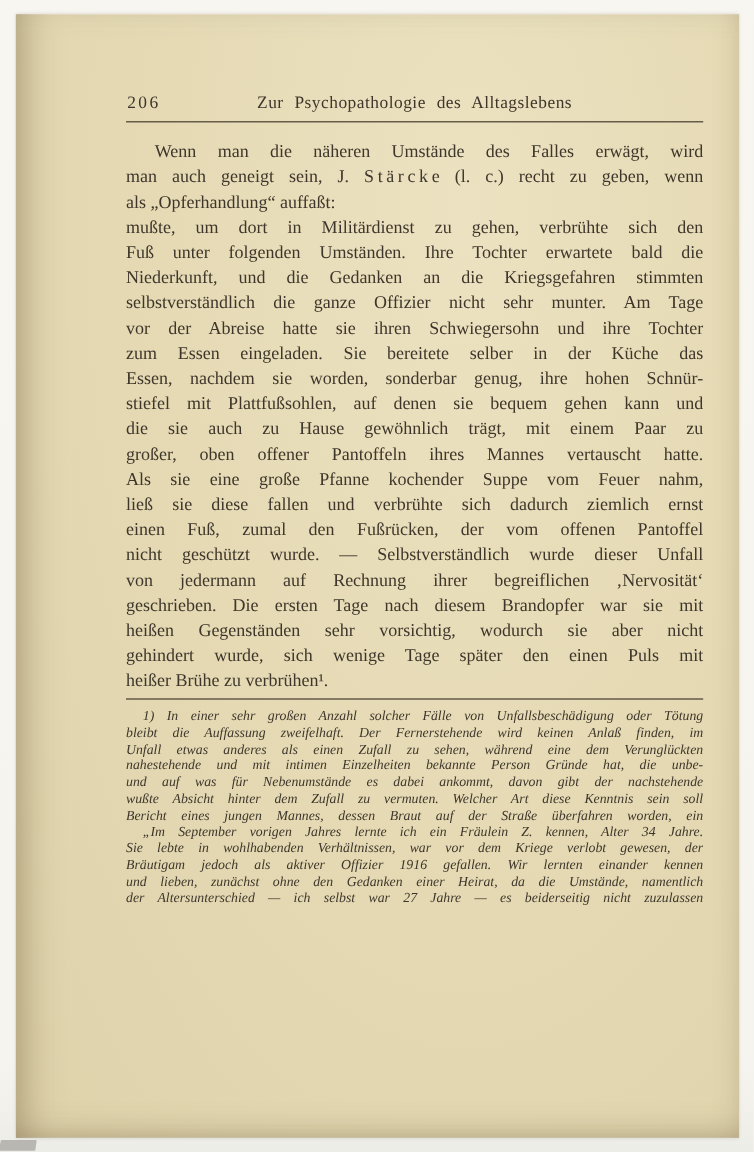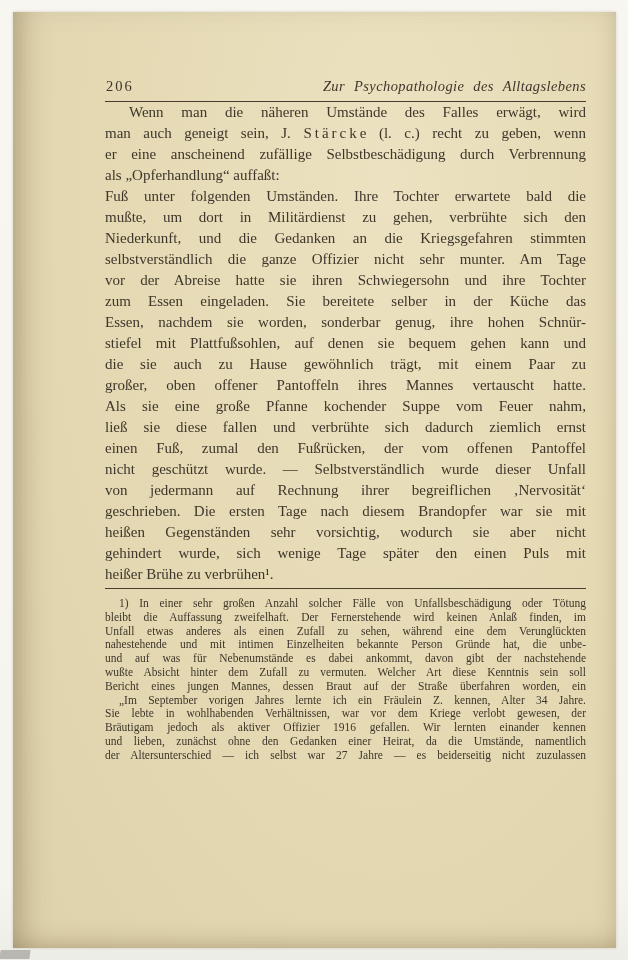"Zur Psychopathologie des Alltagslebens" .runtitle { font-style: italic -> none; text-align: right -> center }
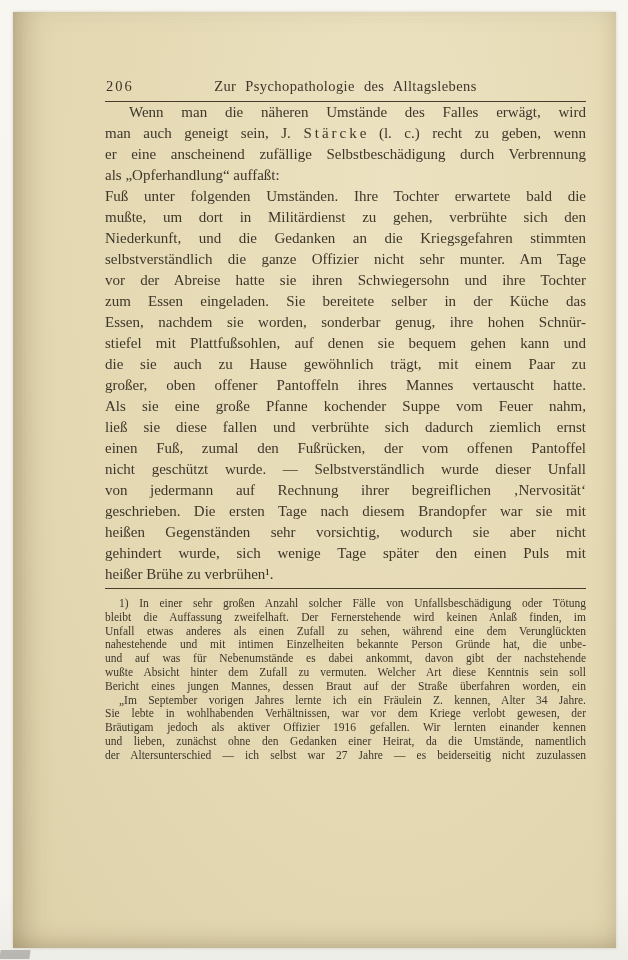"Wenn man die näheren Umstände" .bodytext { margin-top: none -> 15px }
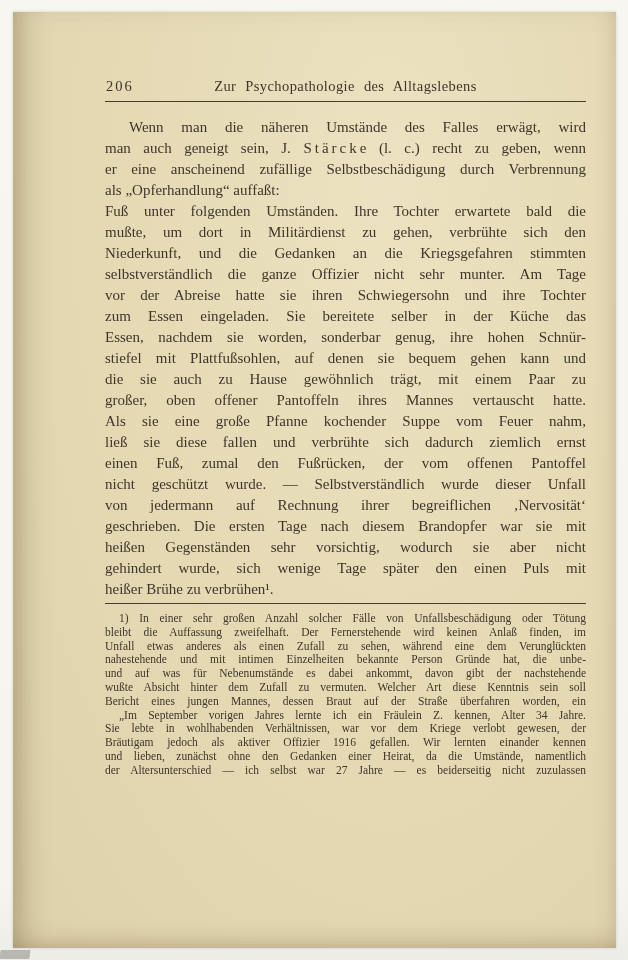"er eine anscheinend zufällige" div.line { html: <div>er eine anscheinend zufällige Selbstbeschädigung durch Verbrennung</div> -> none }
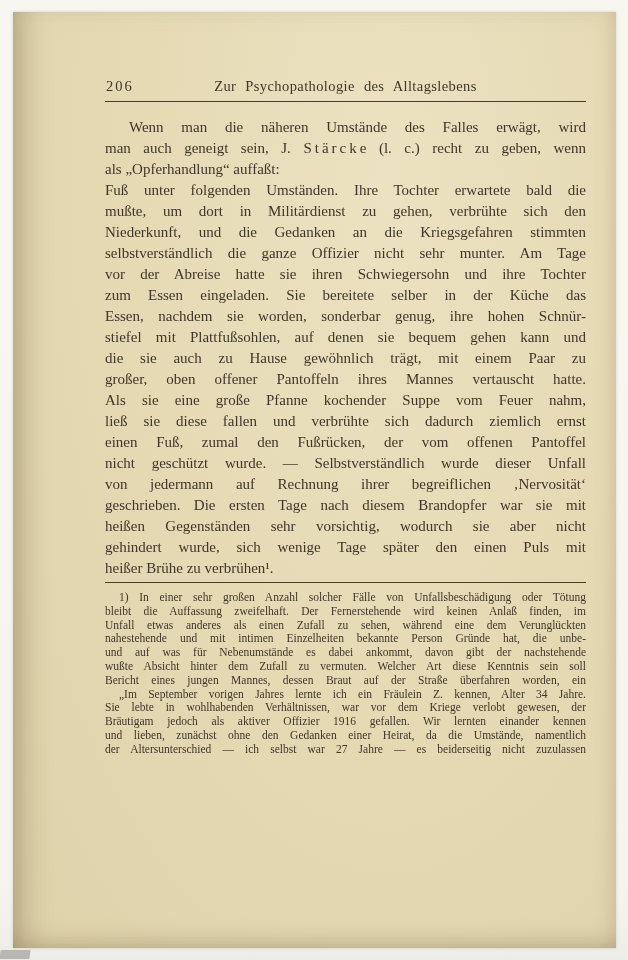"Fuß unter folgenden Umständen. Ihre" div.line { order: before "mußte, um dort in Militärdienst" -> after "mußte, um dort in Militärdienst" }
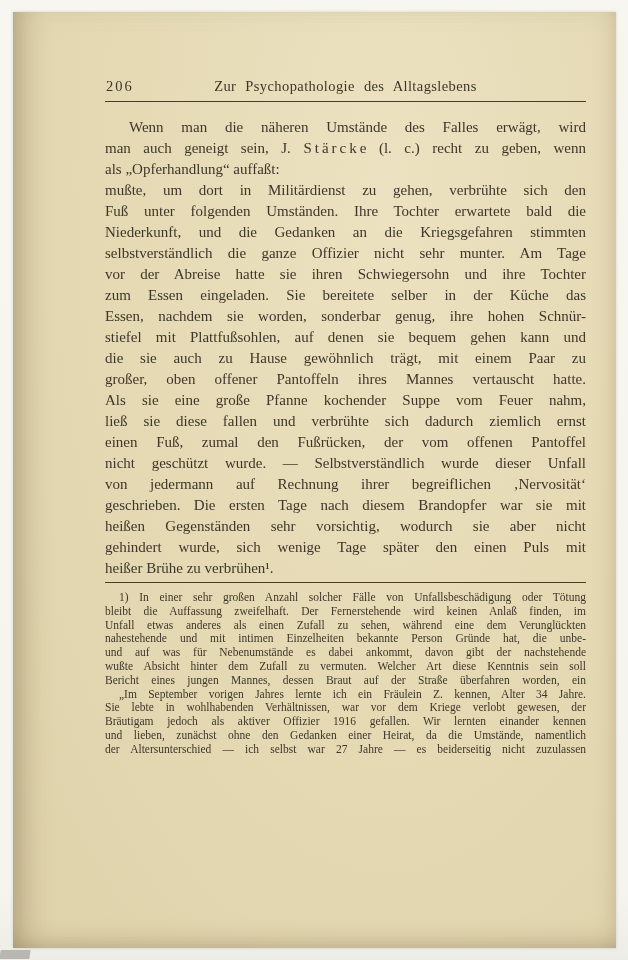"1) In einer sehr großen" .footnote { font-style: none -> italic }
